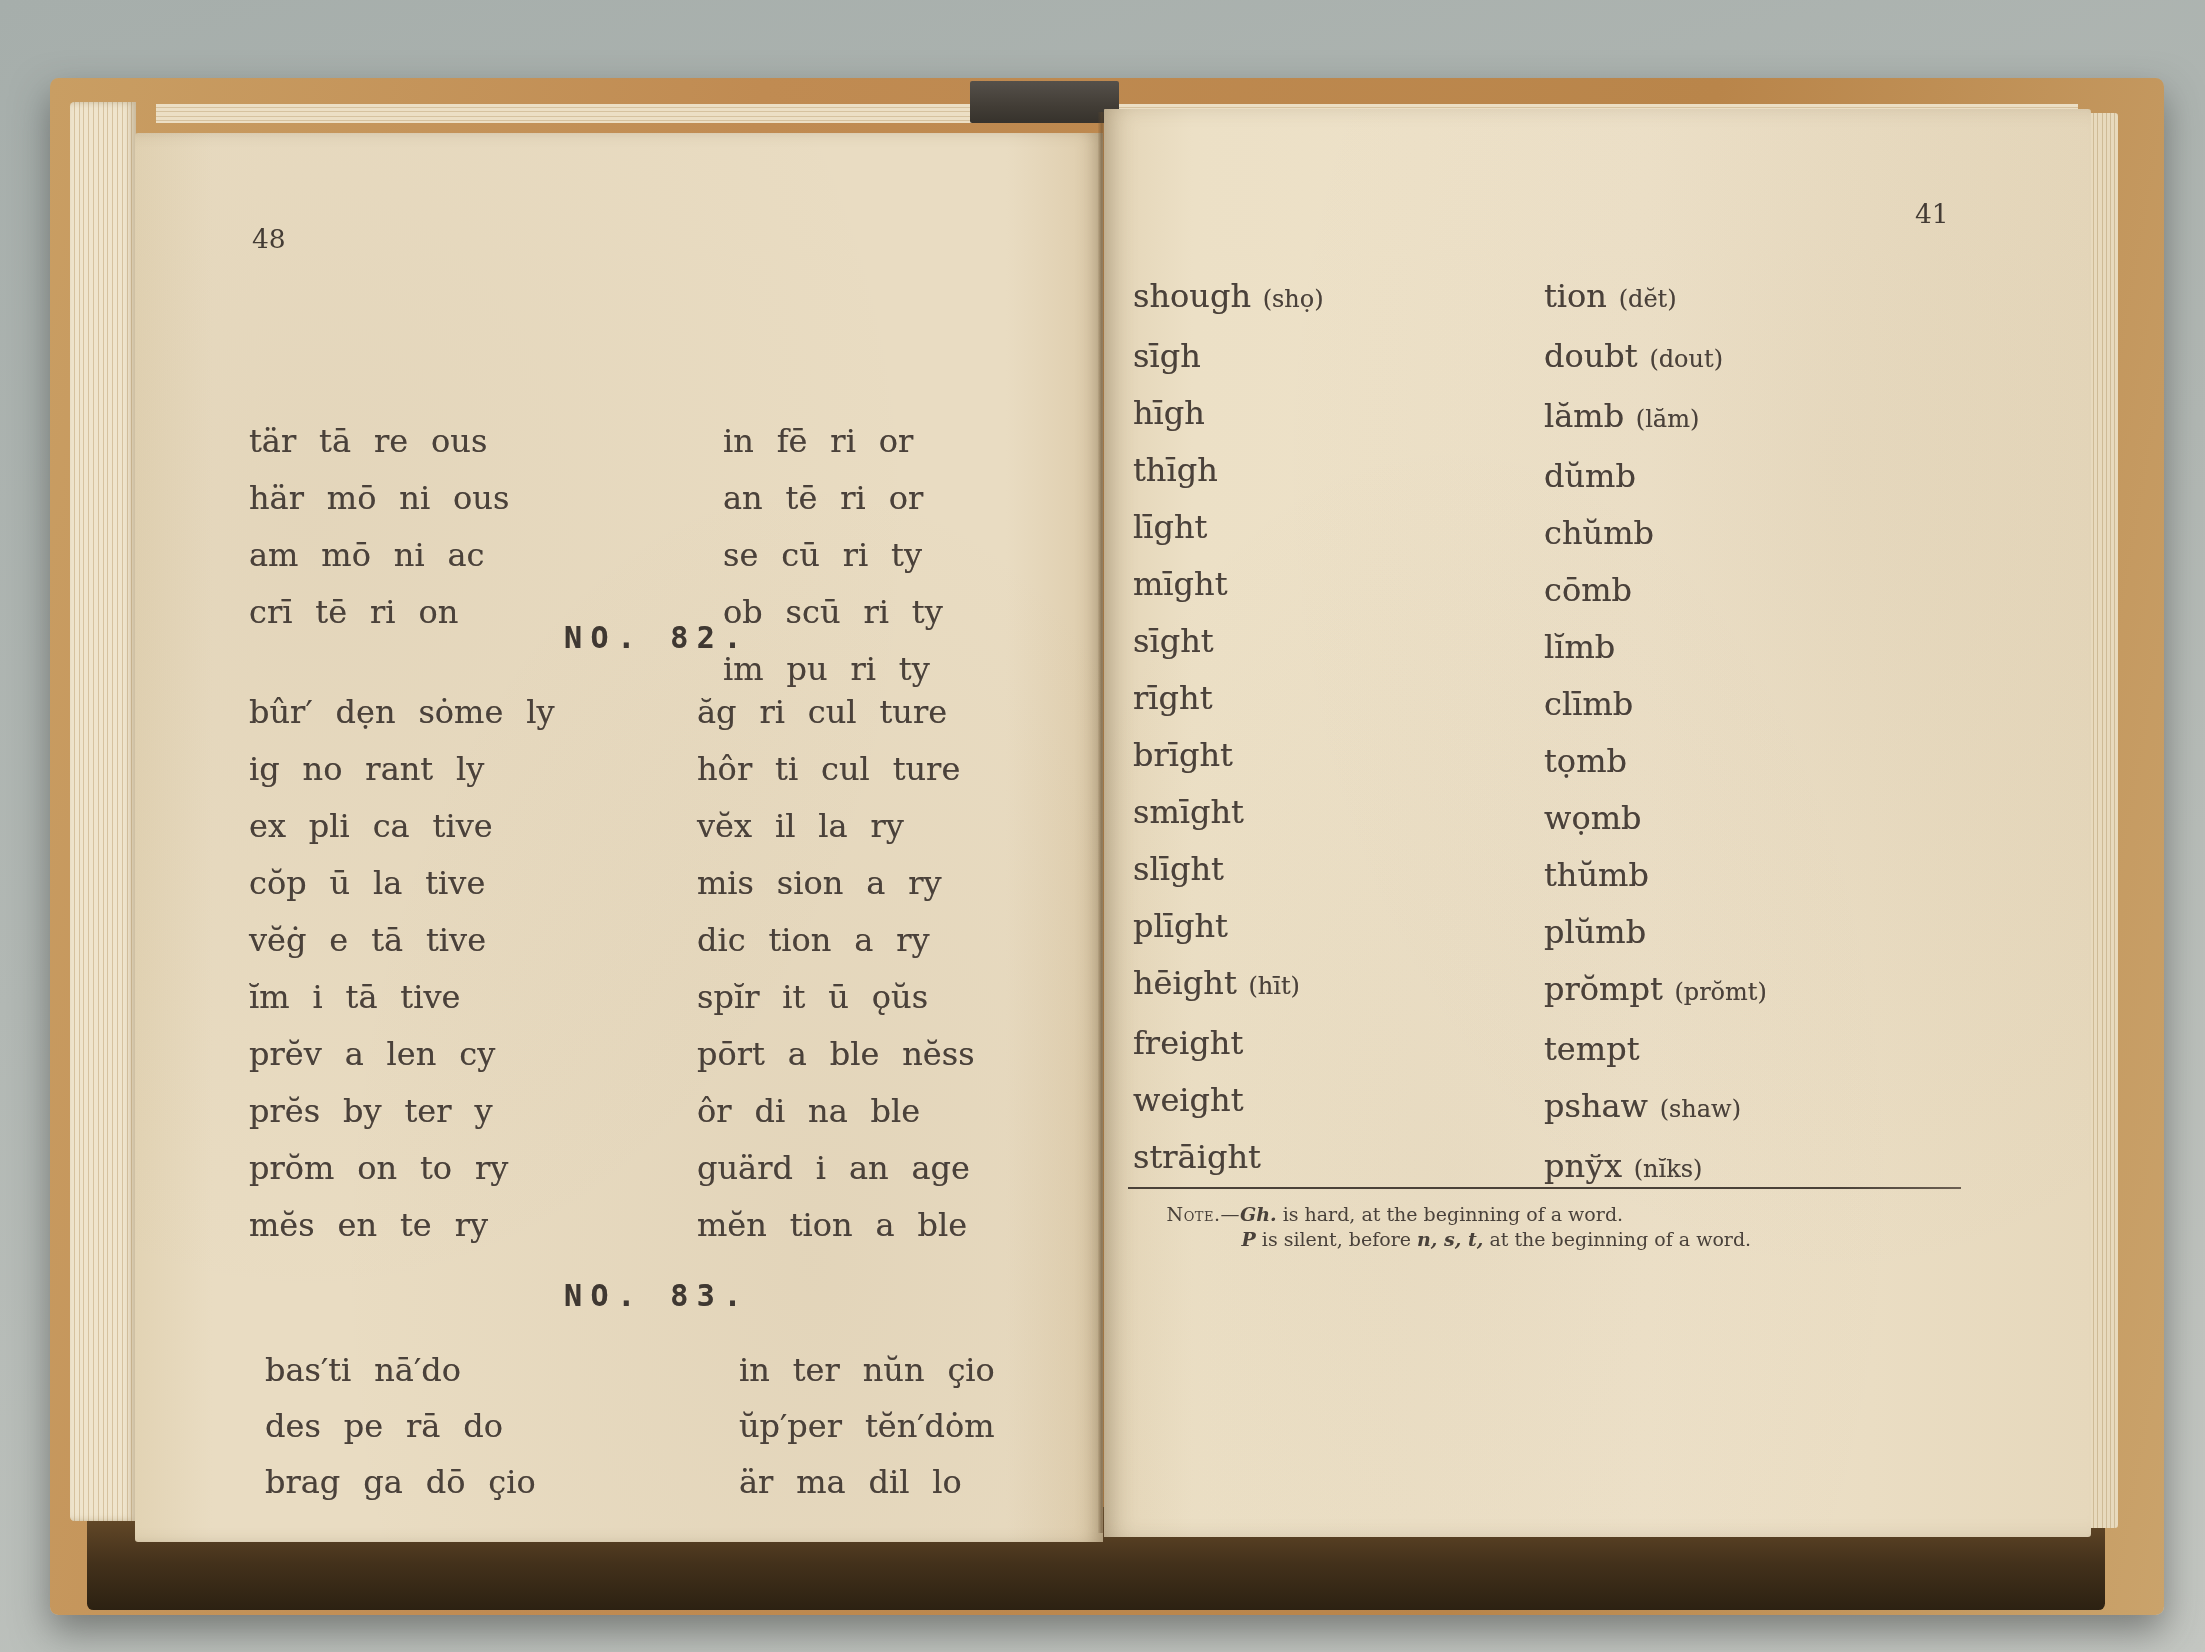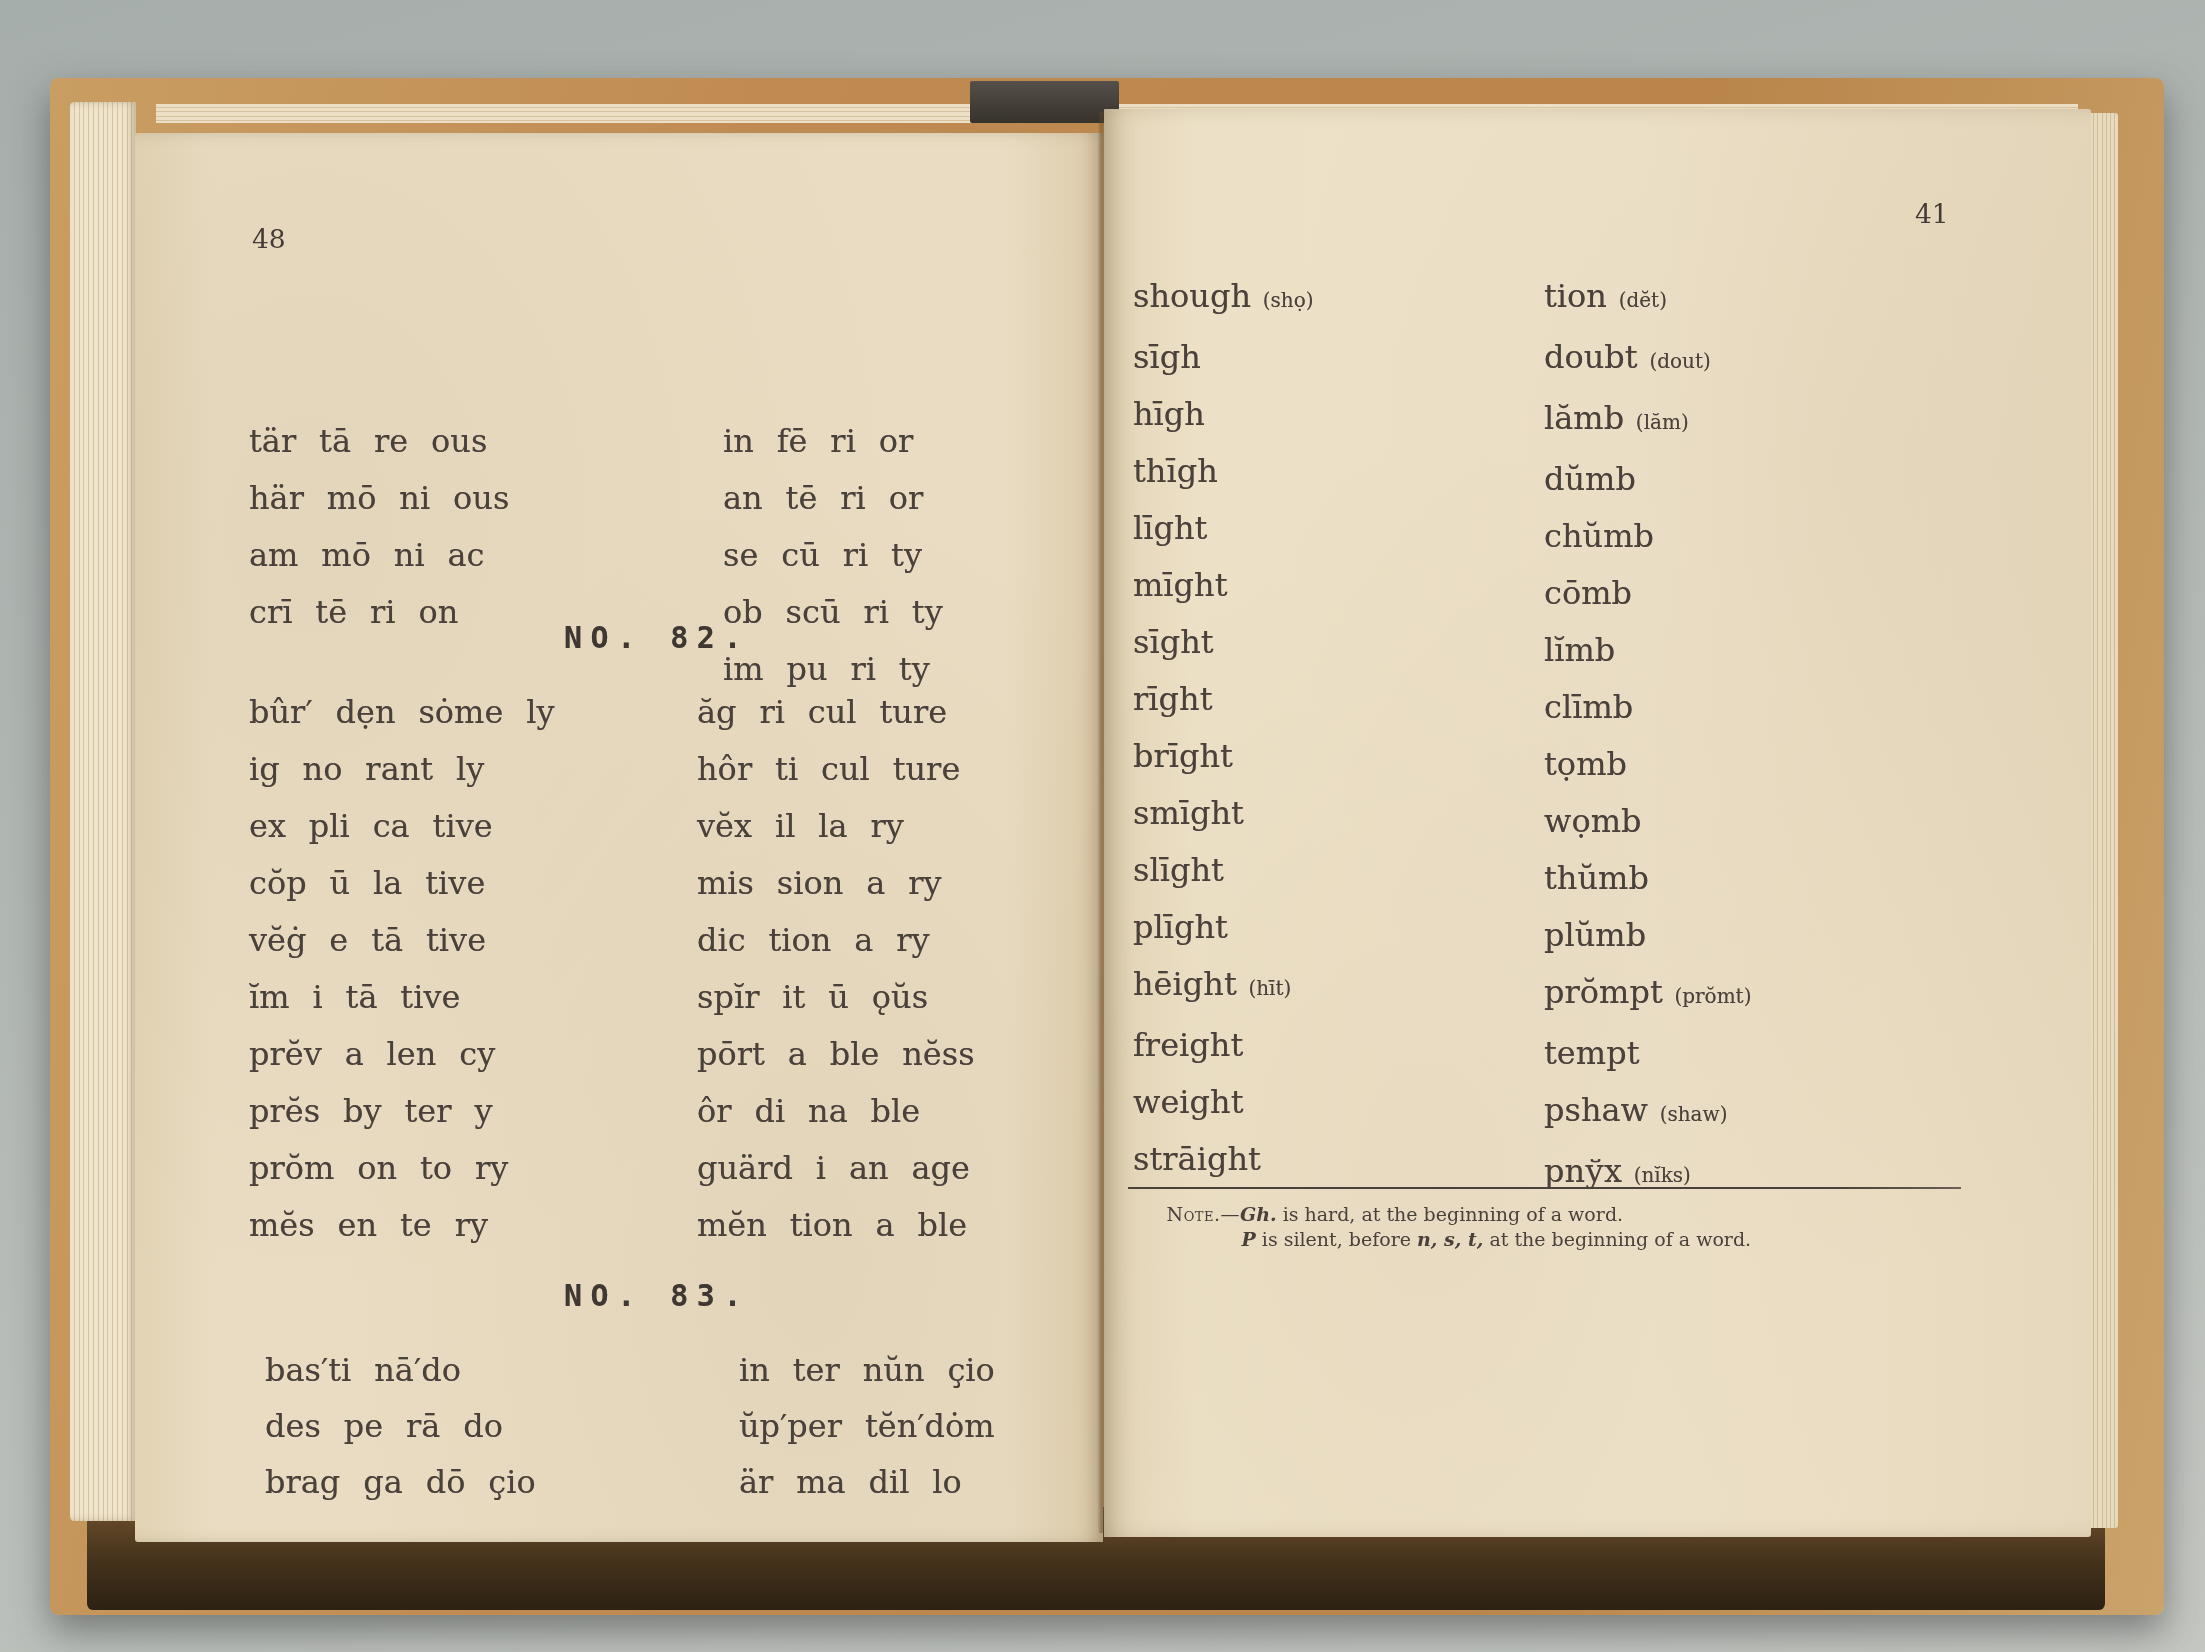"(shọ)" .wordcol .pron { font-size: 20px -> 24px }
